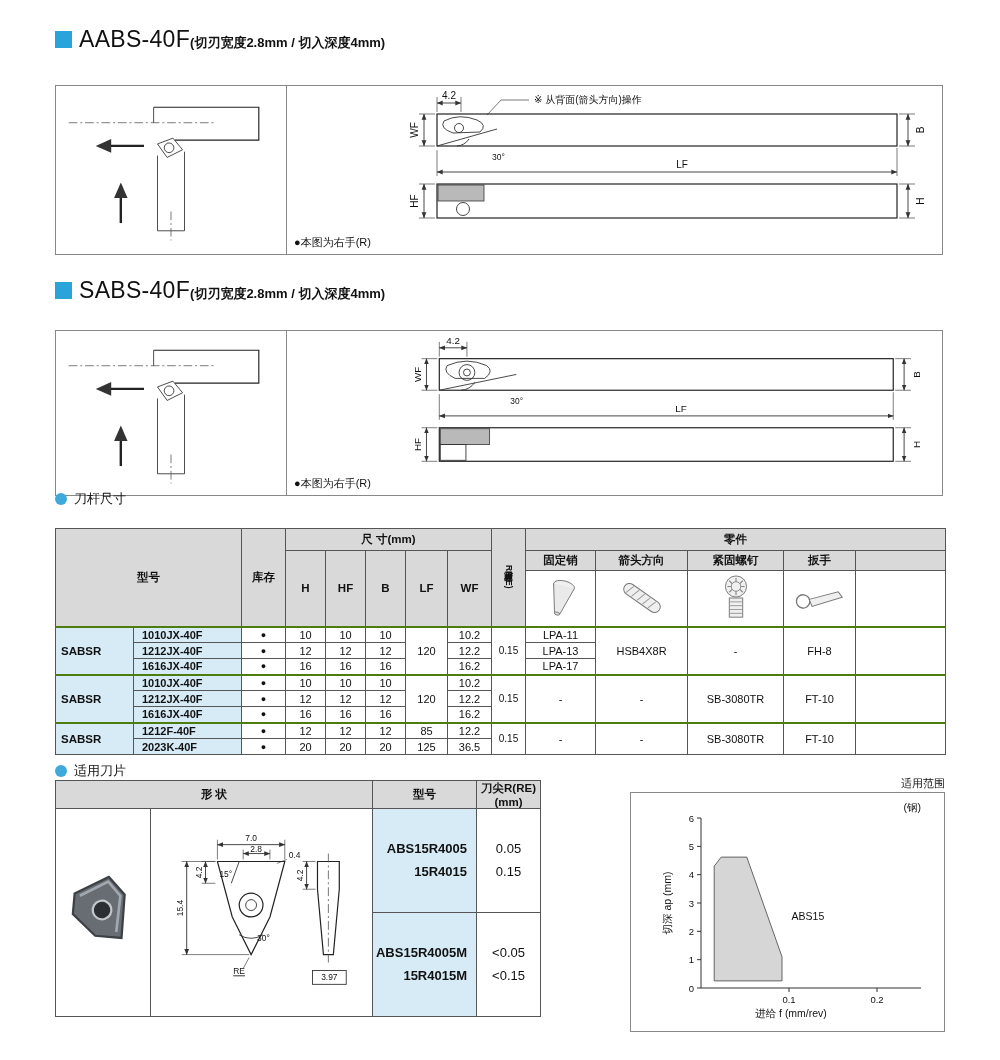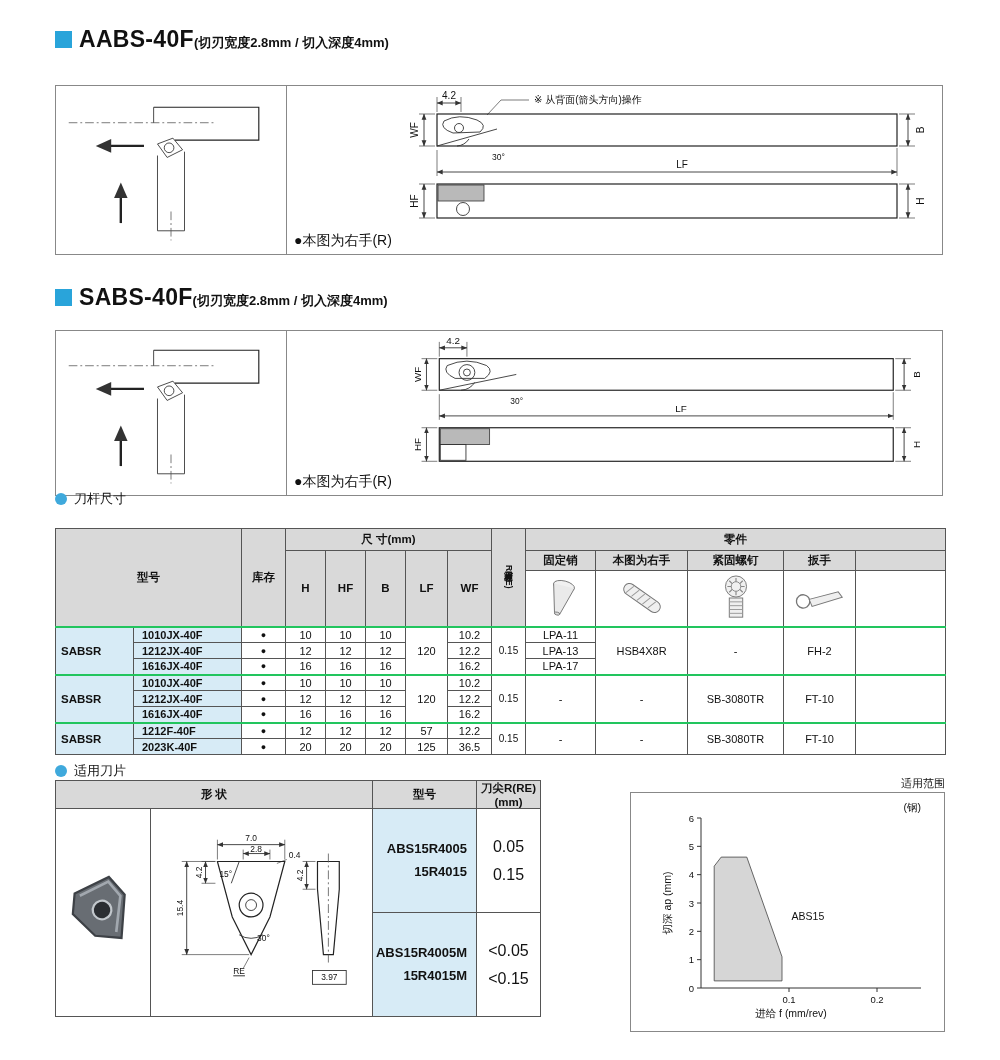"AABS-40F" .sec-title .t1 { font-weight: bold -> normal }
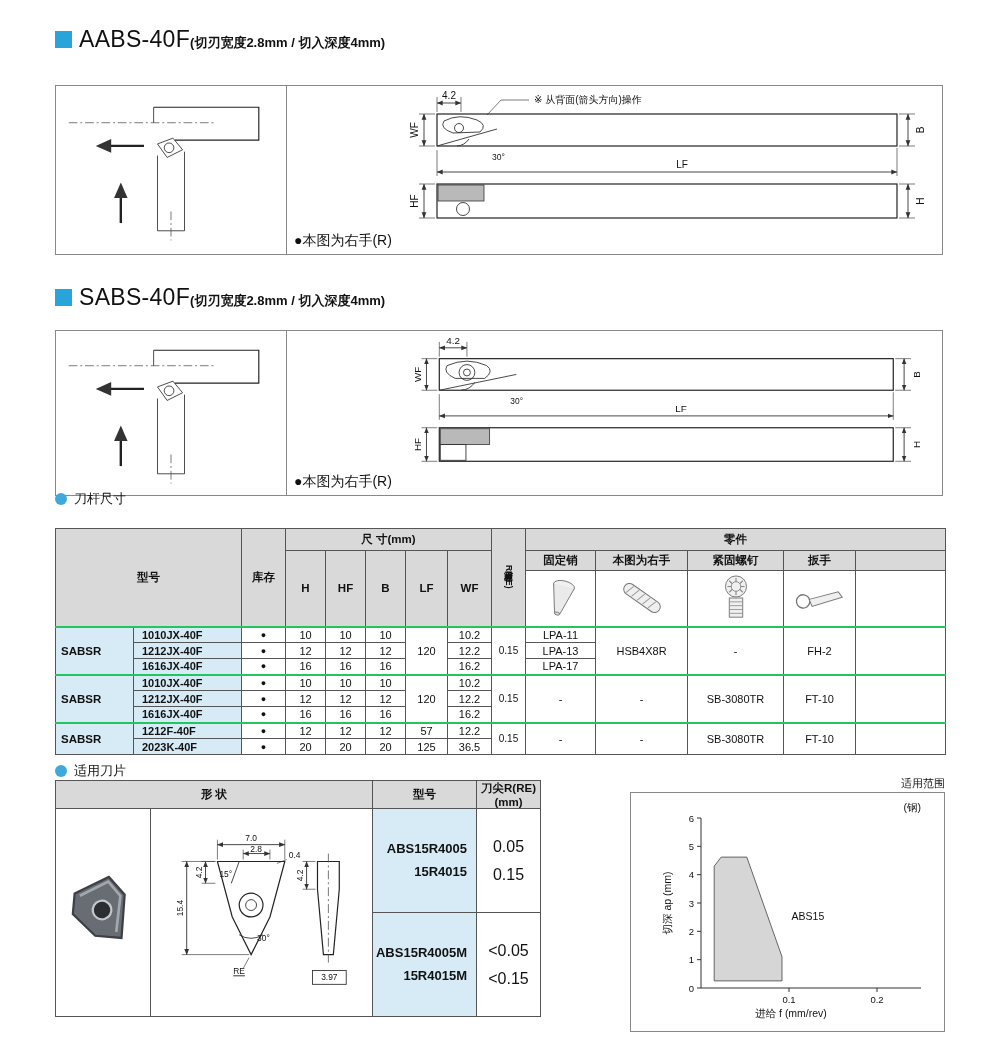"●本图为右手(R)" .hand-note { font-size: 14px -> 11px }
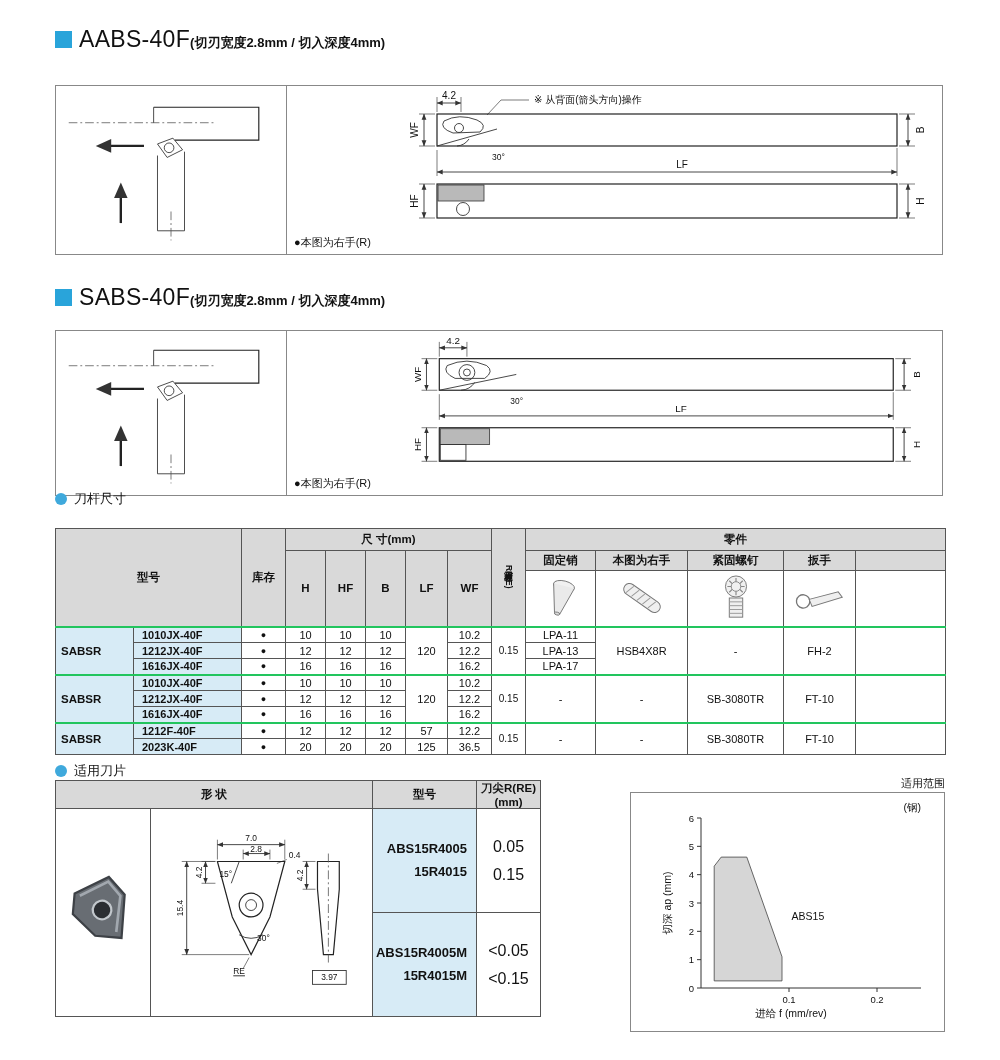"SABS-40F" div.sec-title { top: 284px -> 277px }
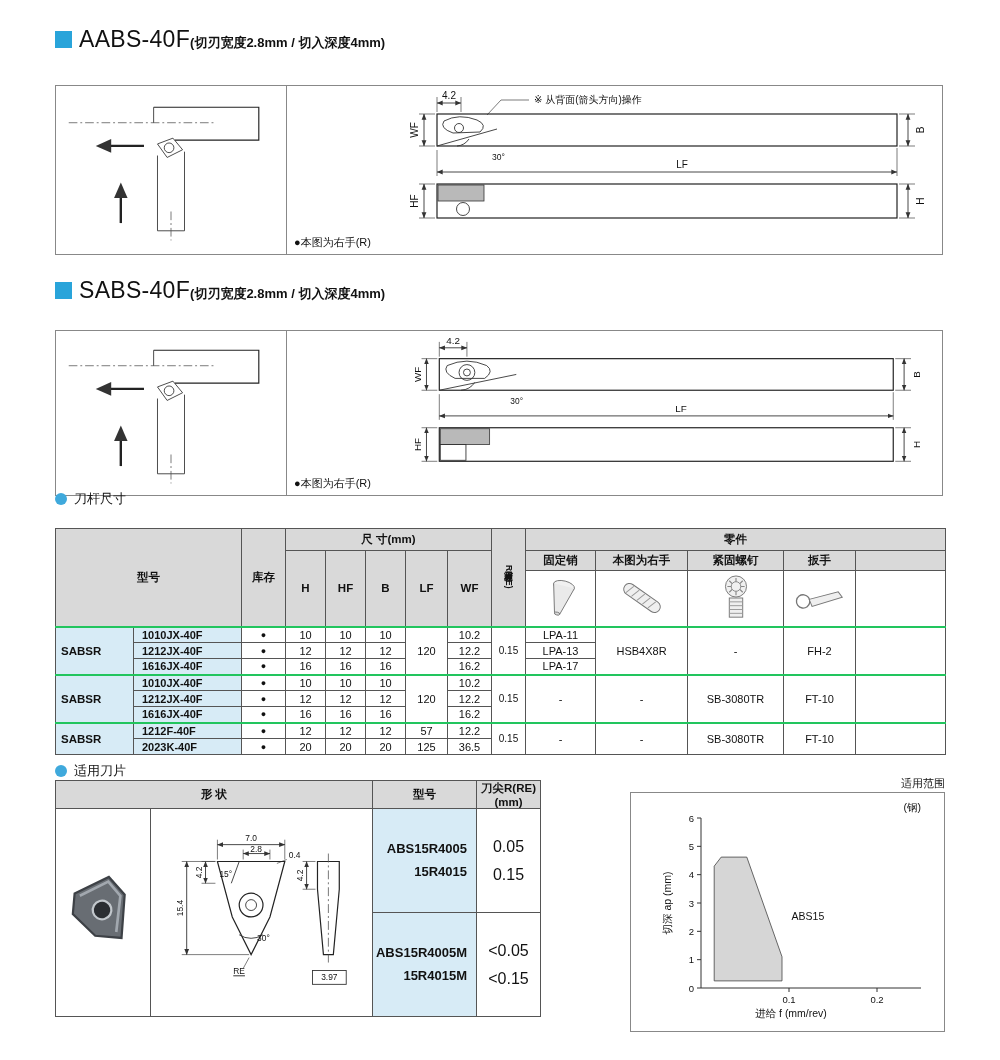"本图为右手" th { text: 本图为右手 -> 箭头方向 }
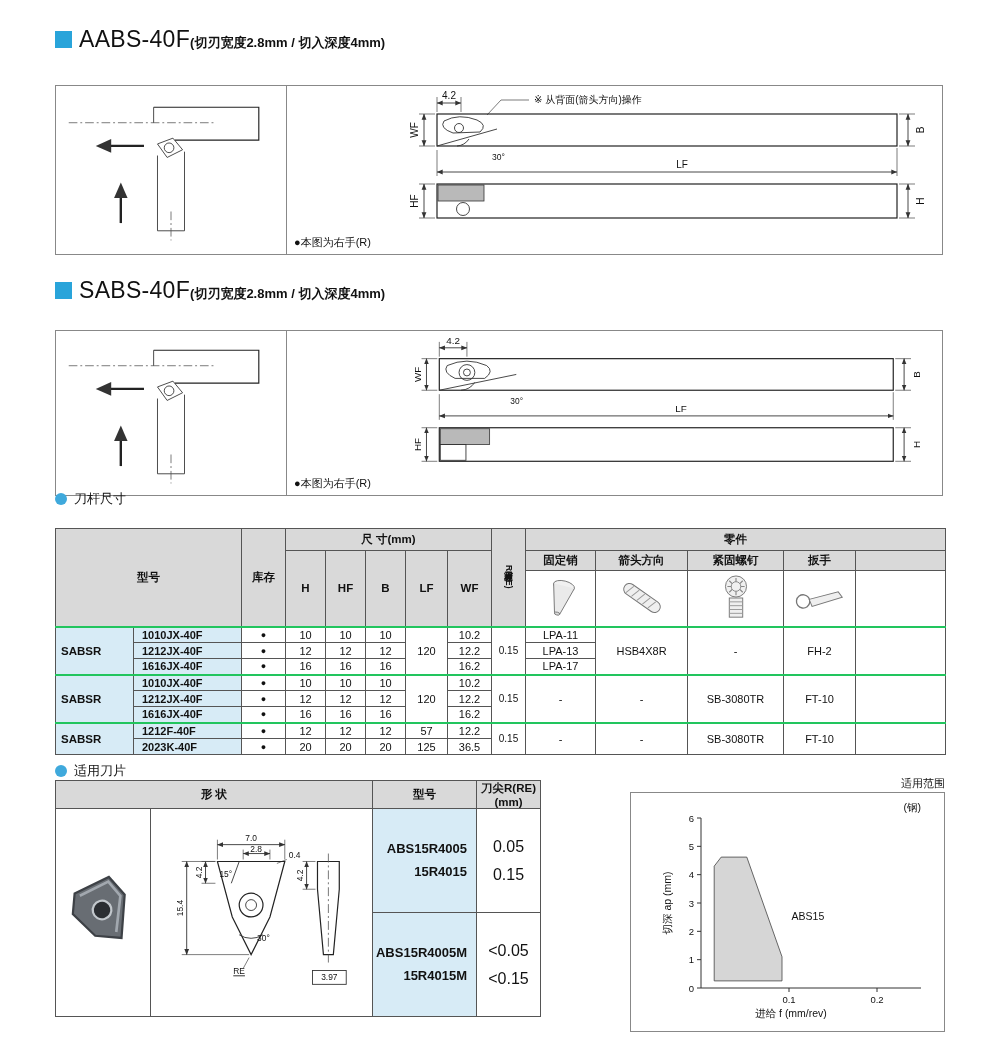"1010JX-40F" .gstart td { border-top: 2px solid #22c55e -> 2px solid #4d7c0f }
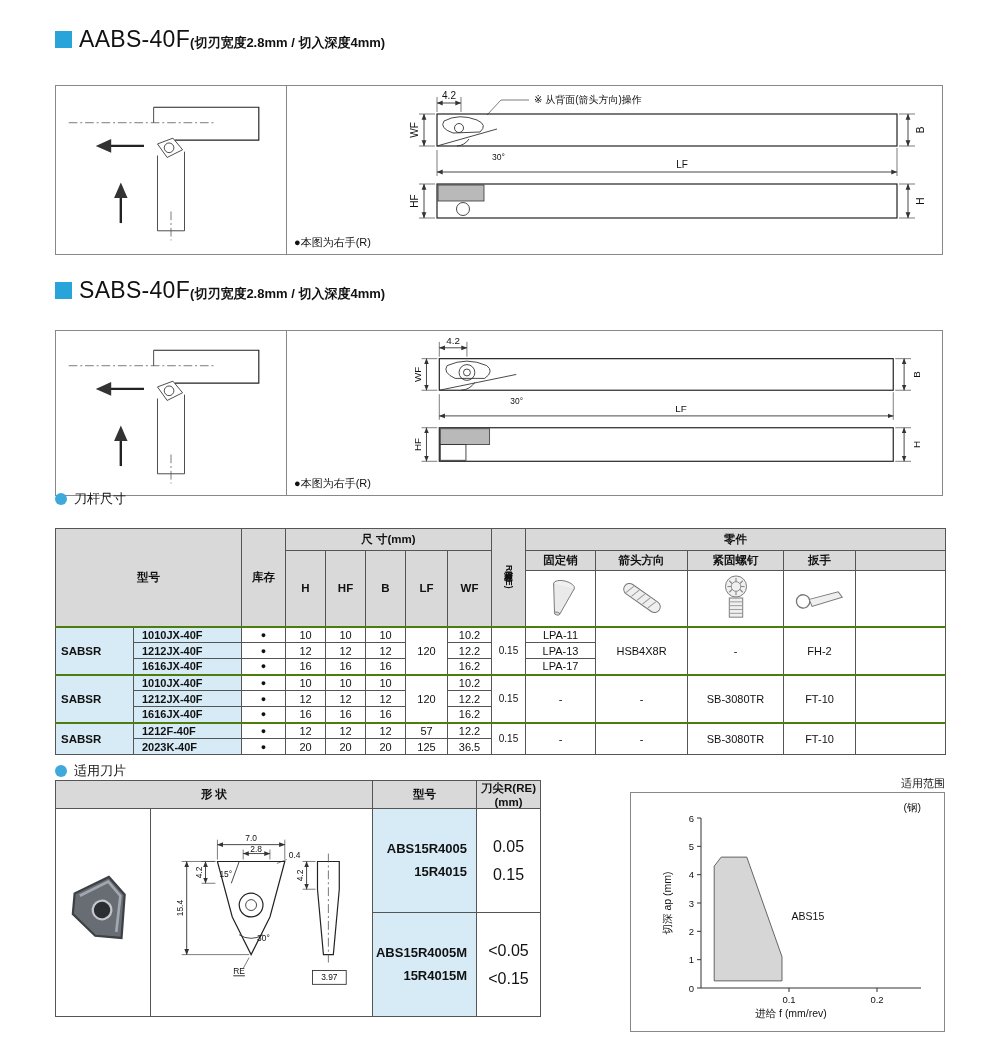"FH-2" td { text: FH-2 -> FH-8 }
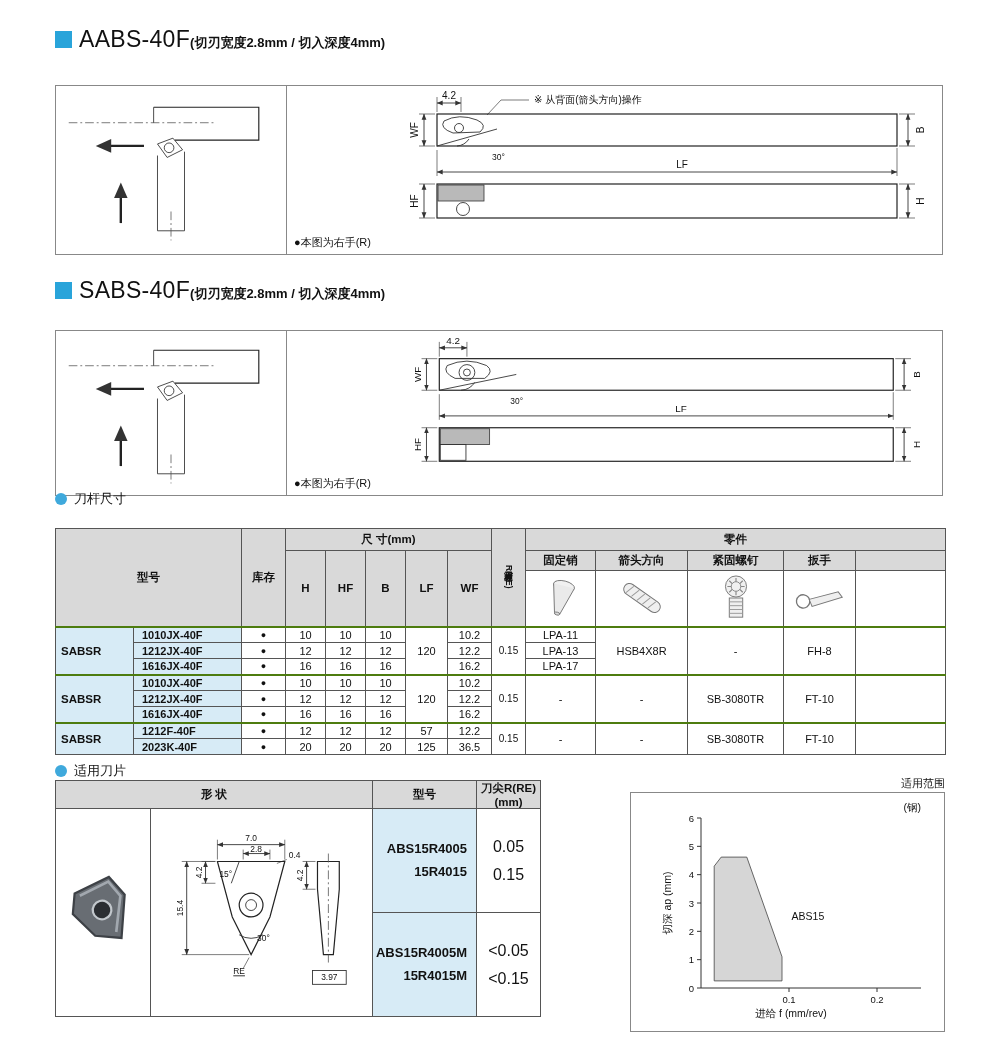"57" td { text: 57 -> 85 }
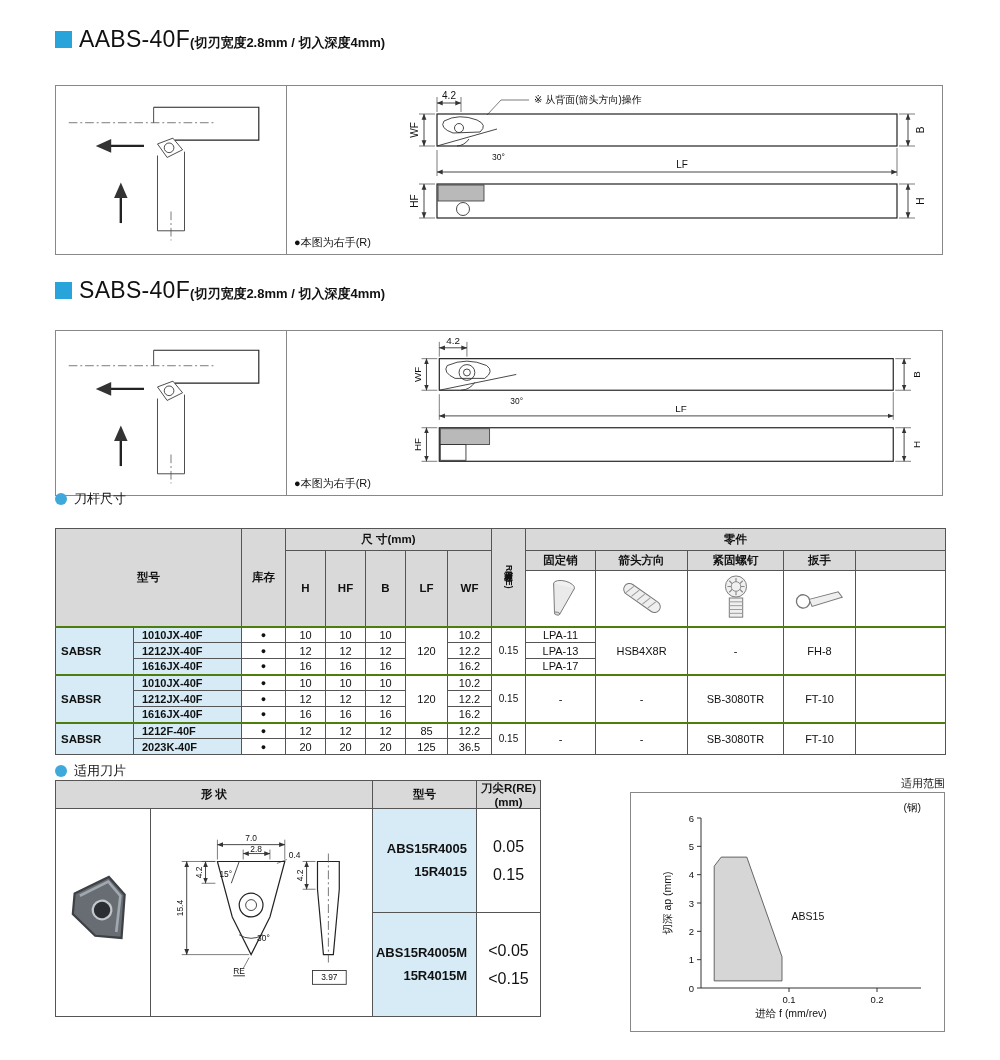"0.05" .c-ir { font-size: 16px -> 13px }
